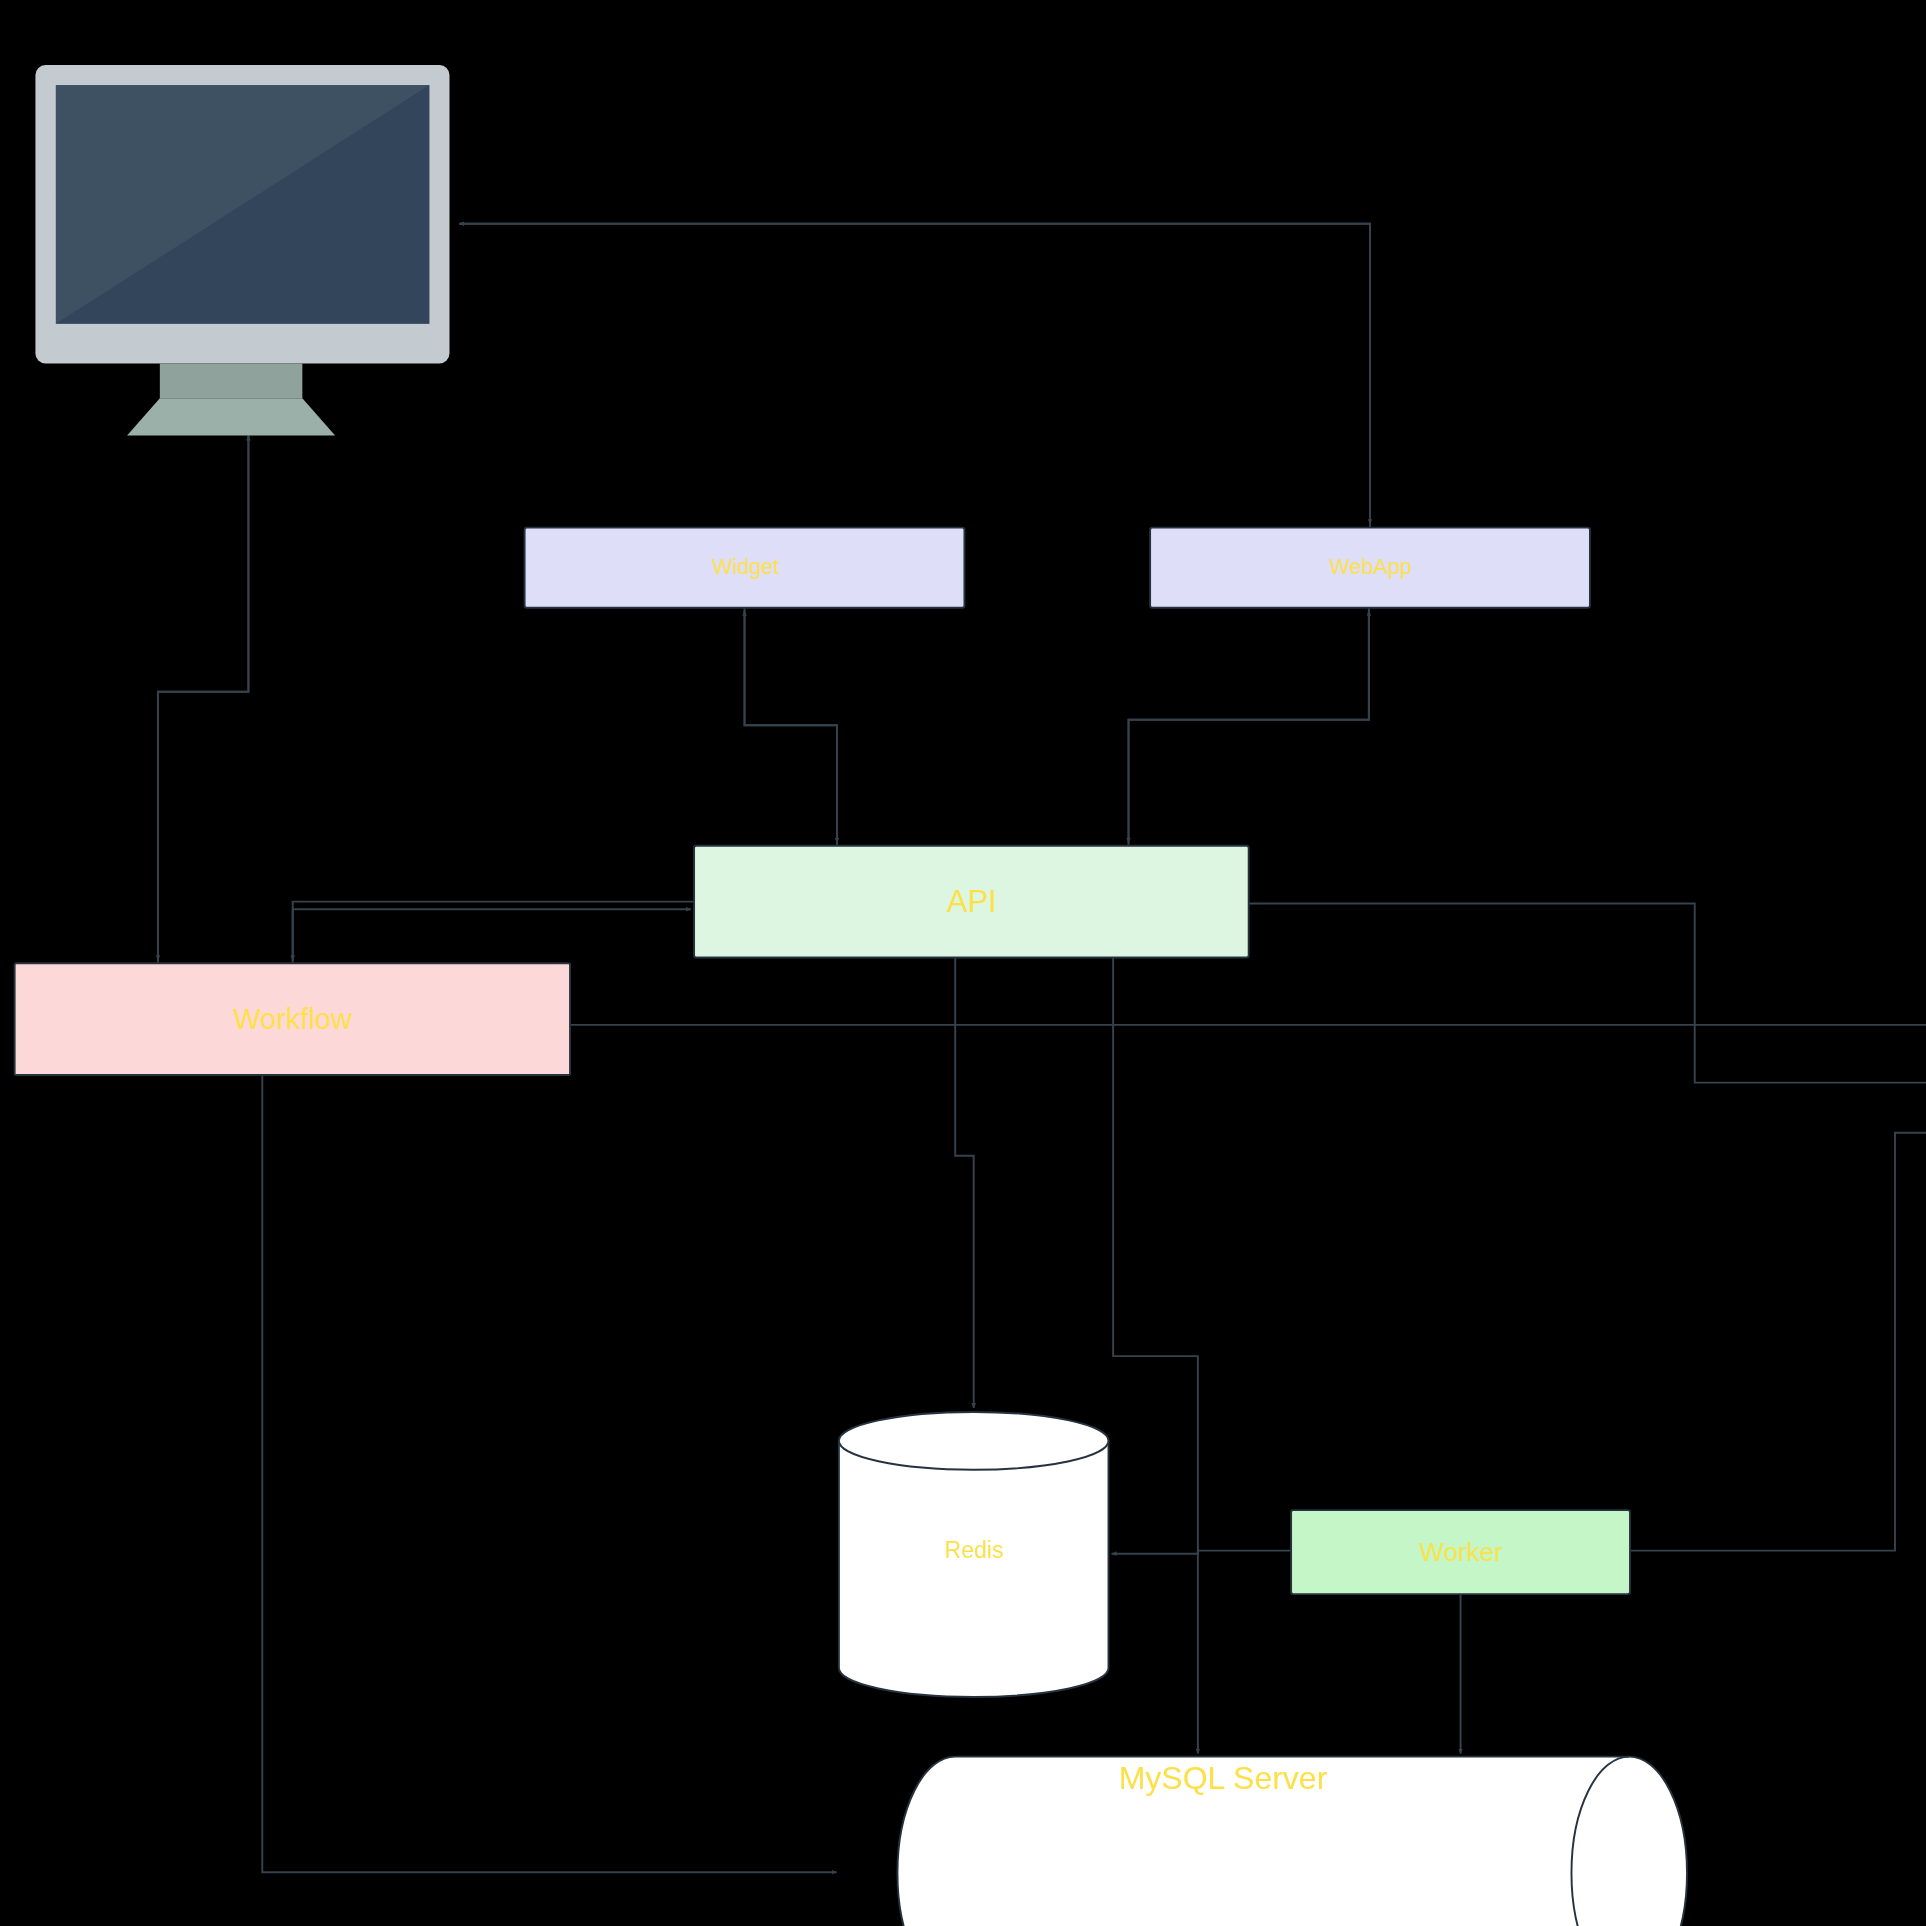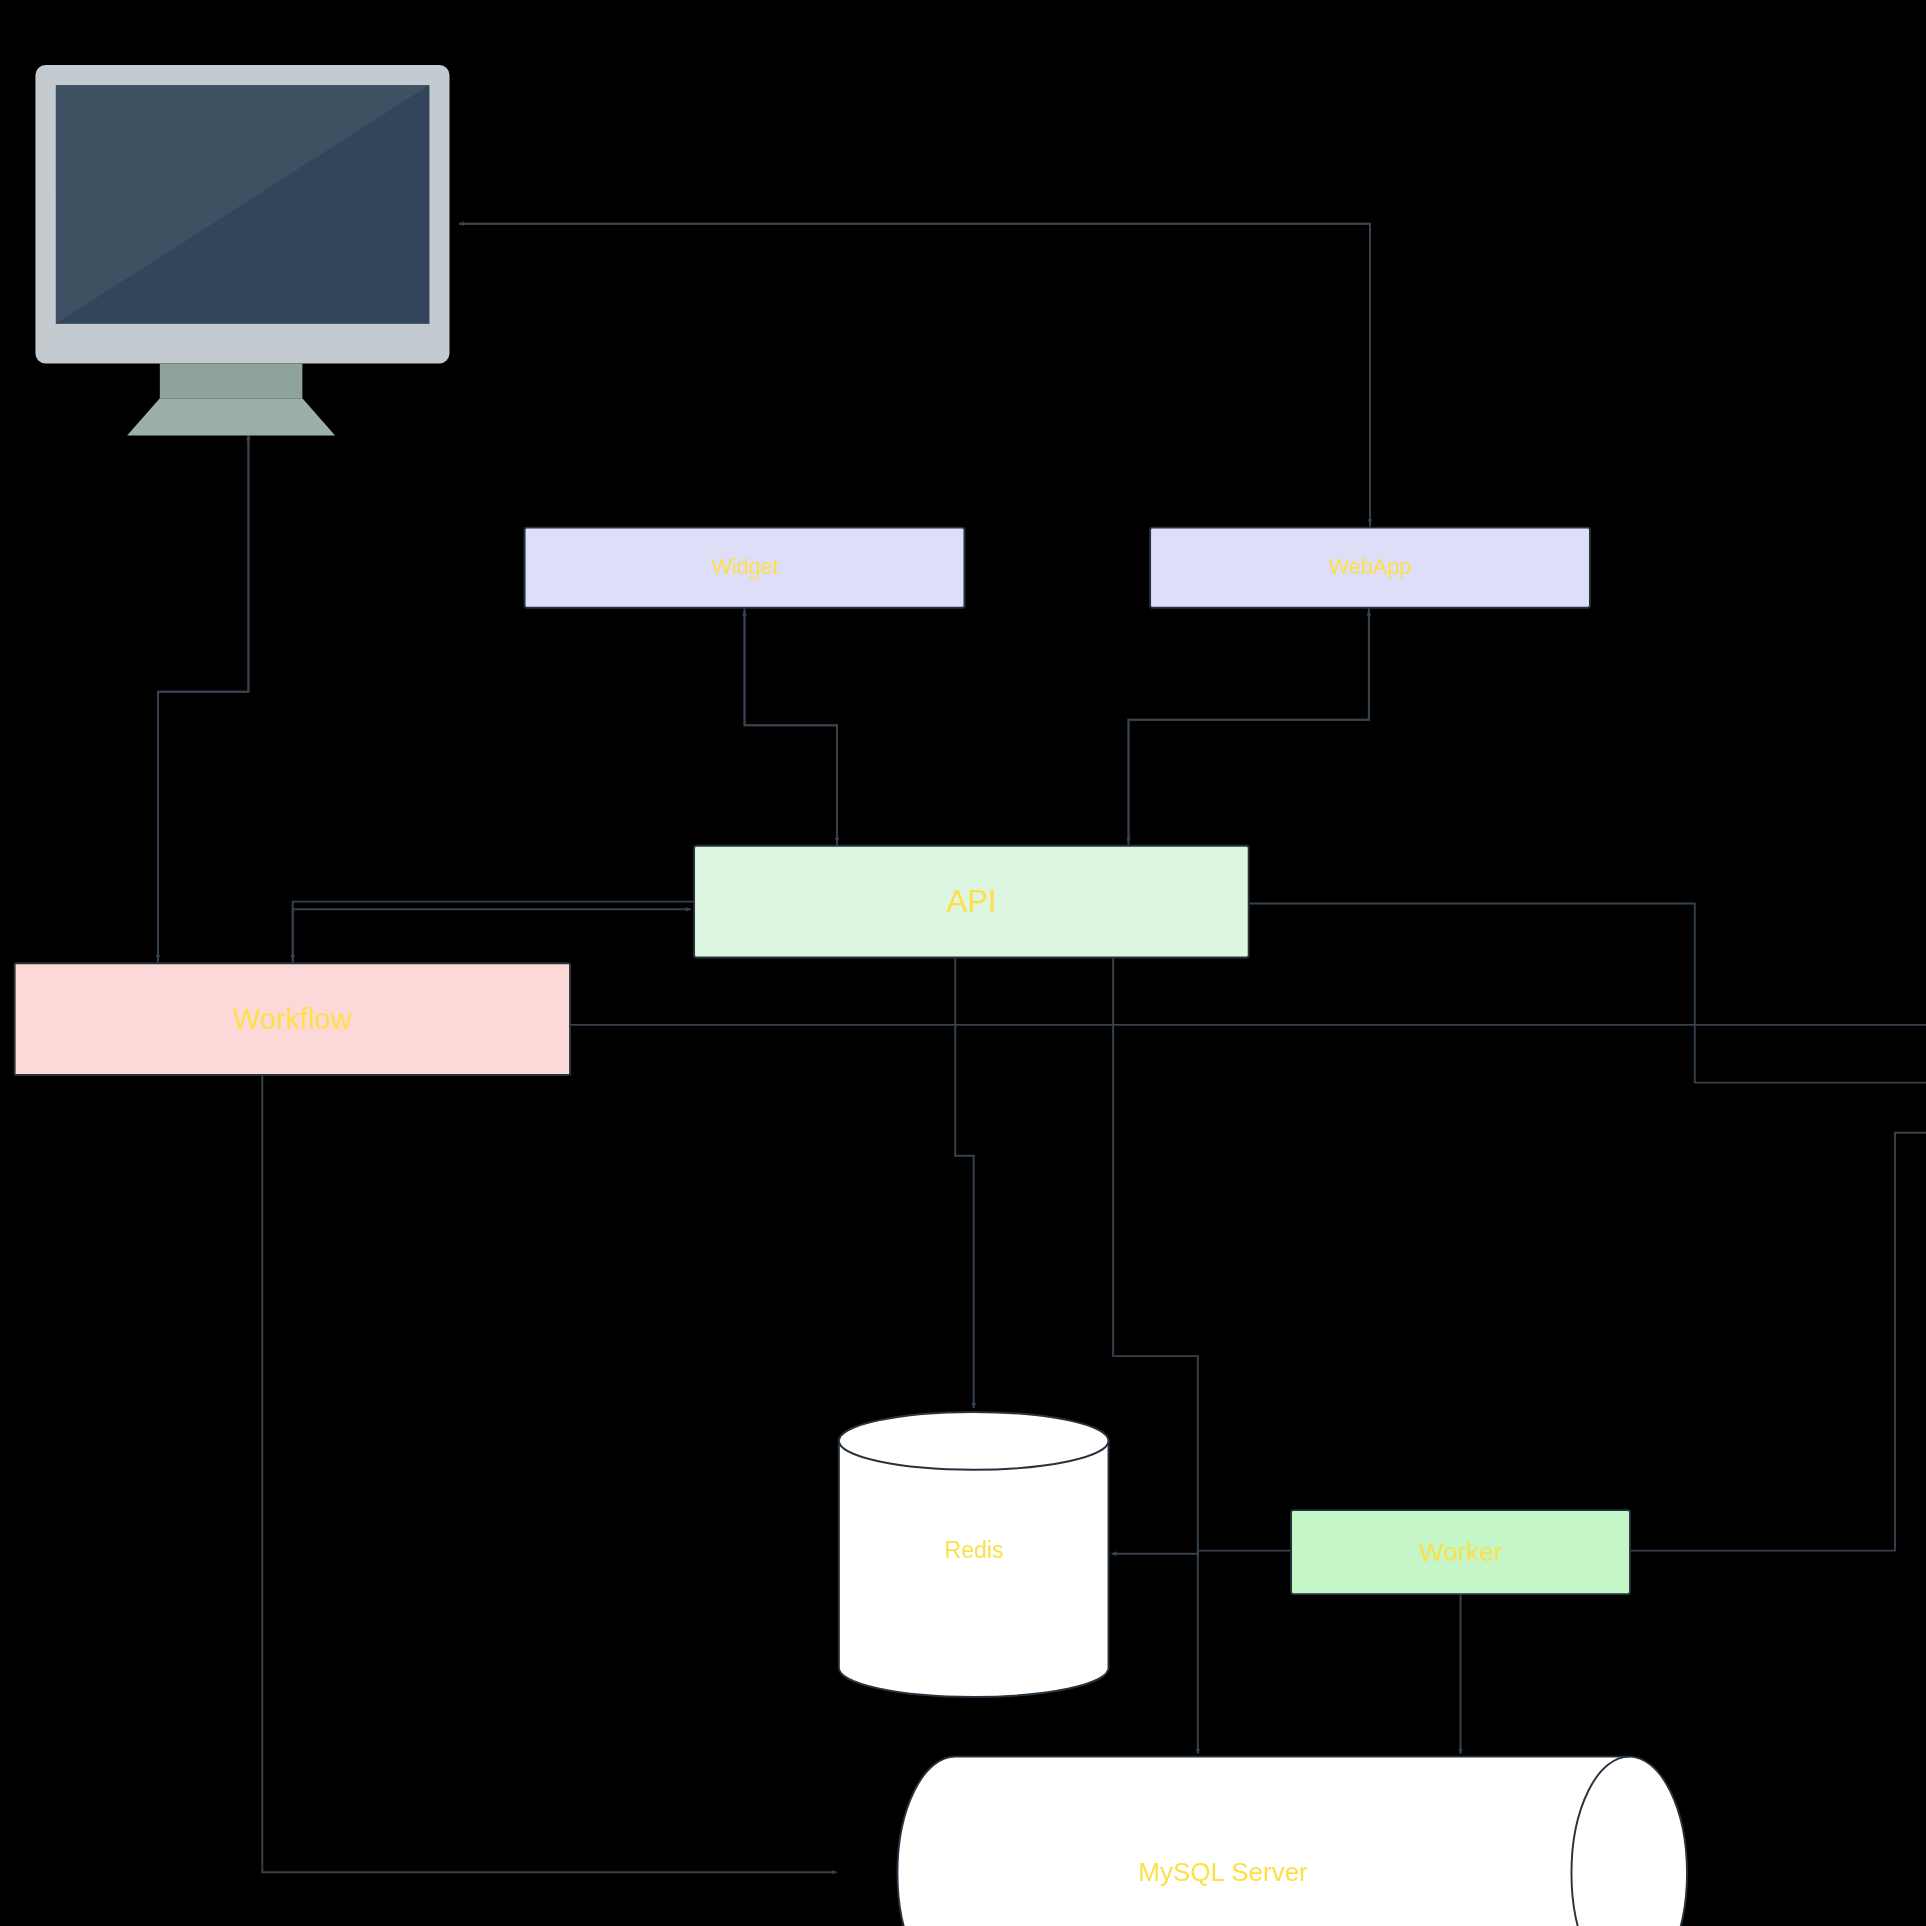"MySQL Server" div.node-label { font-size: 26px -> 32px; top: 1838px -> 1744px }
